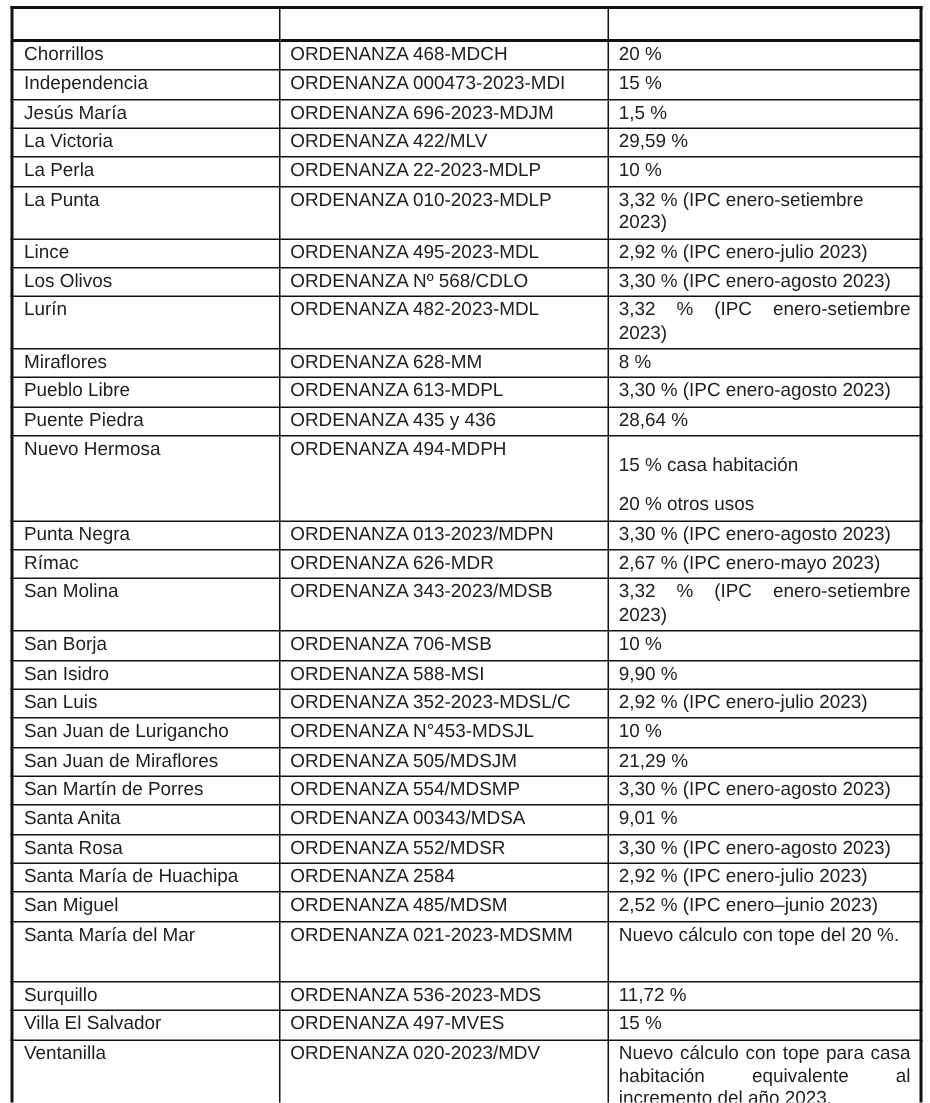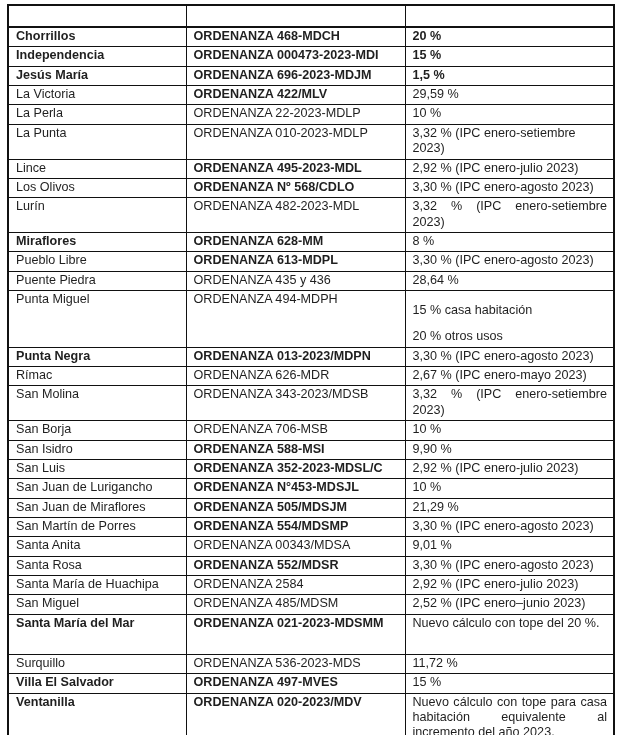"Chorrillos" td.bold { font-weight: bold -> normal }
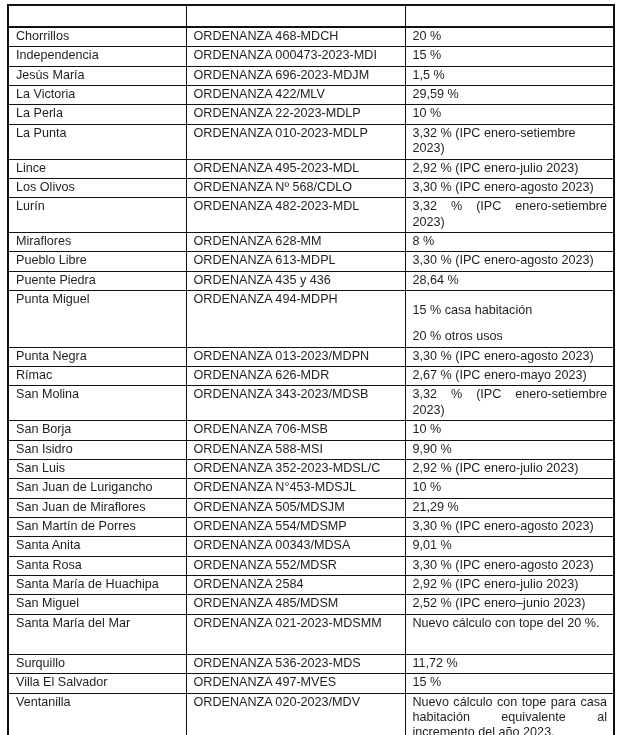"Punta Miguel" td { text: Punta Miguel -> Nuevo Hermosa }
